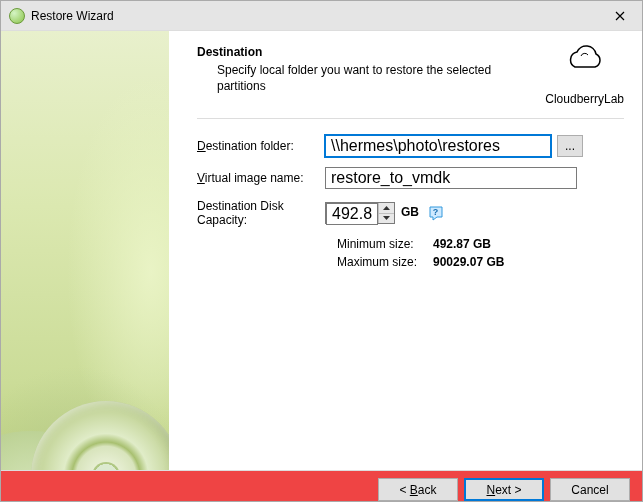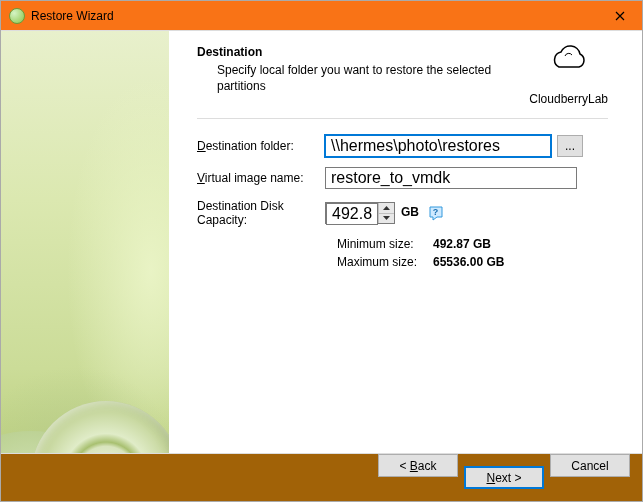"Restore Wizard" .titlebar { background: #f97316 -> #e5e5e5 }
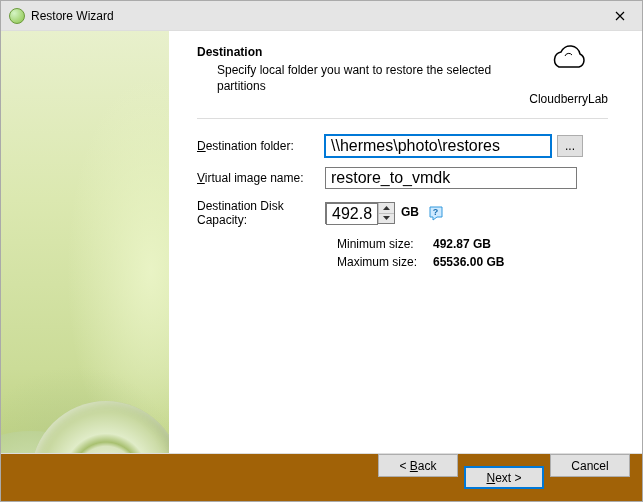"Destination" .content { padding: 14px 34px 8px 28px -> 14px 18px 8px 28px }
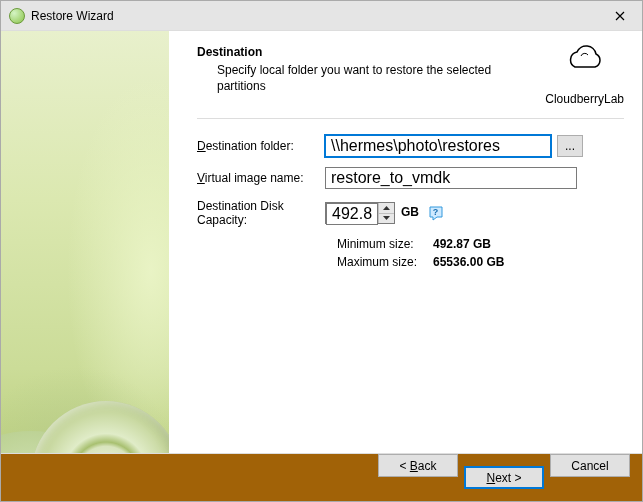"65536.00 GB" span.val { text: 65536.00 -> 90029.07 }
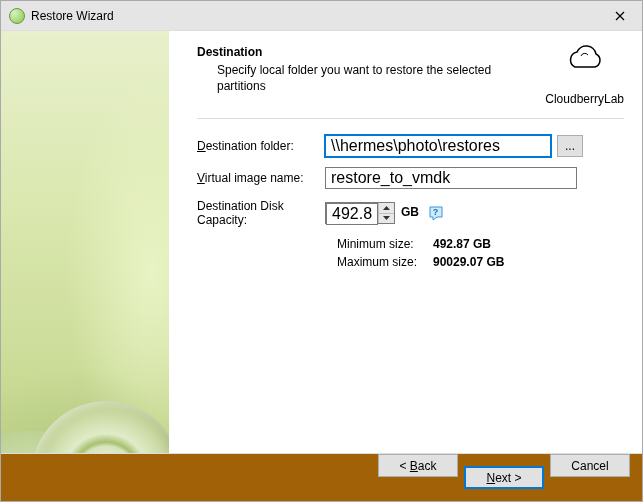"< Back" .footer { align-items: flex-start -> flex-end; background: #a16207 -> #ef4444; height: 48px -> 31px }
